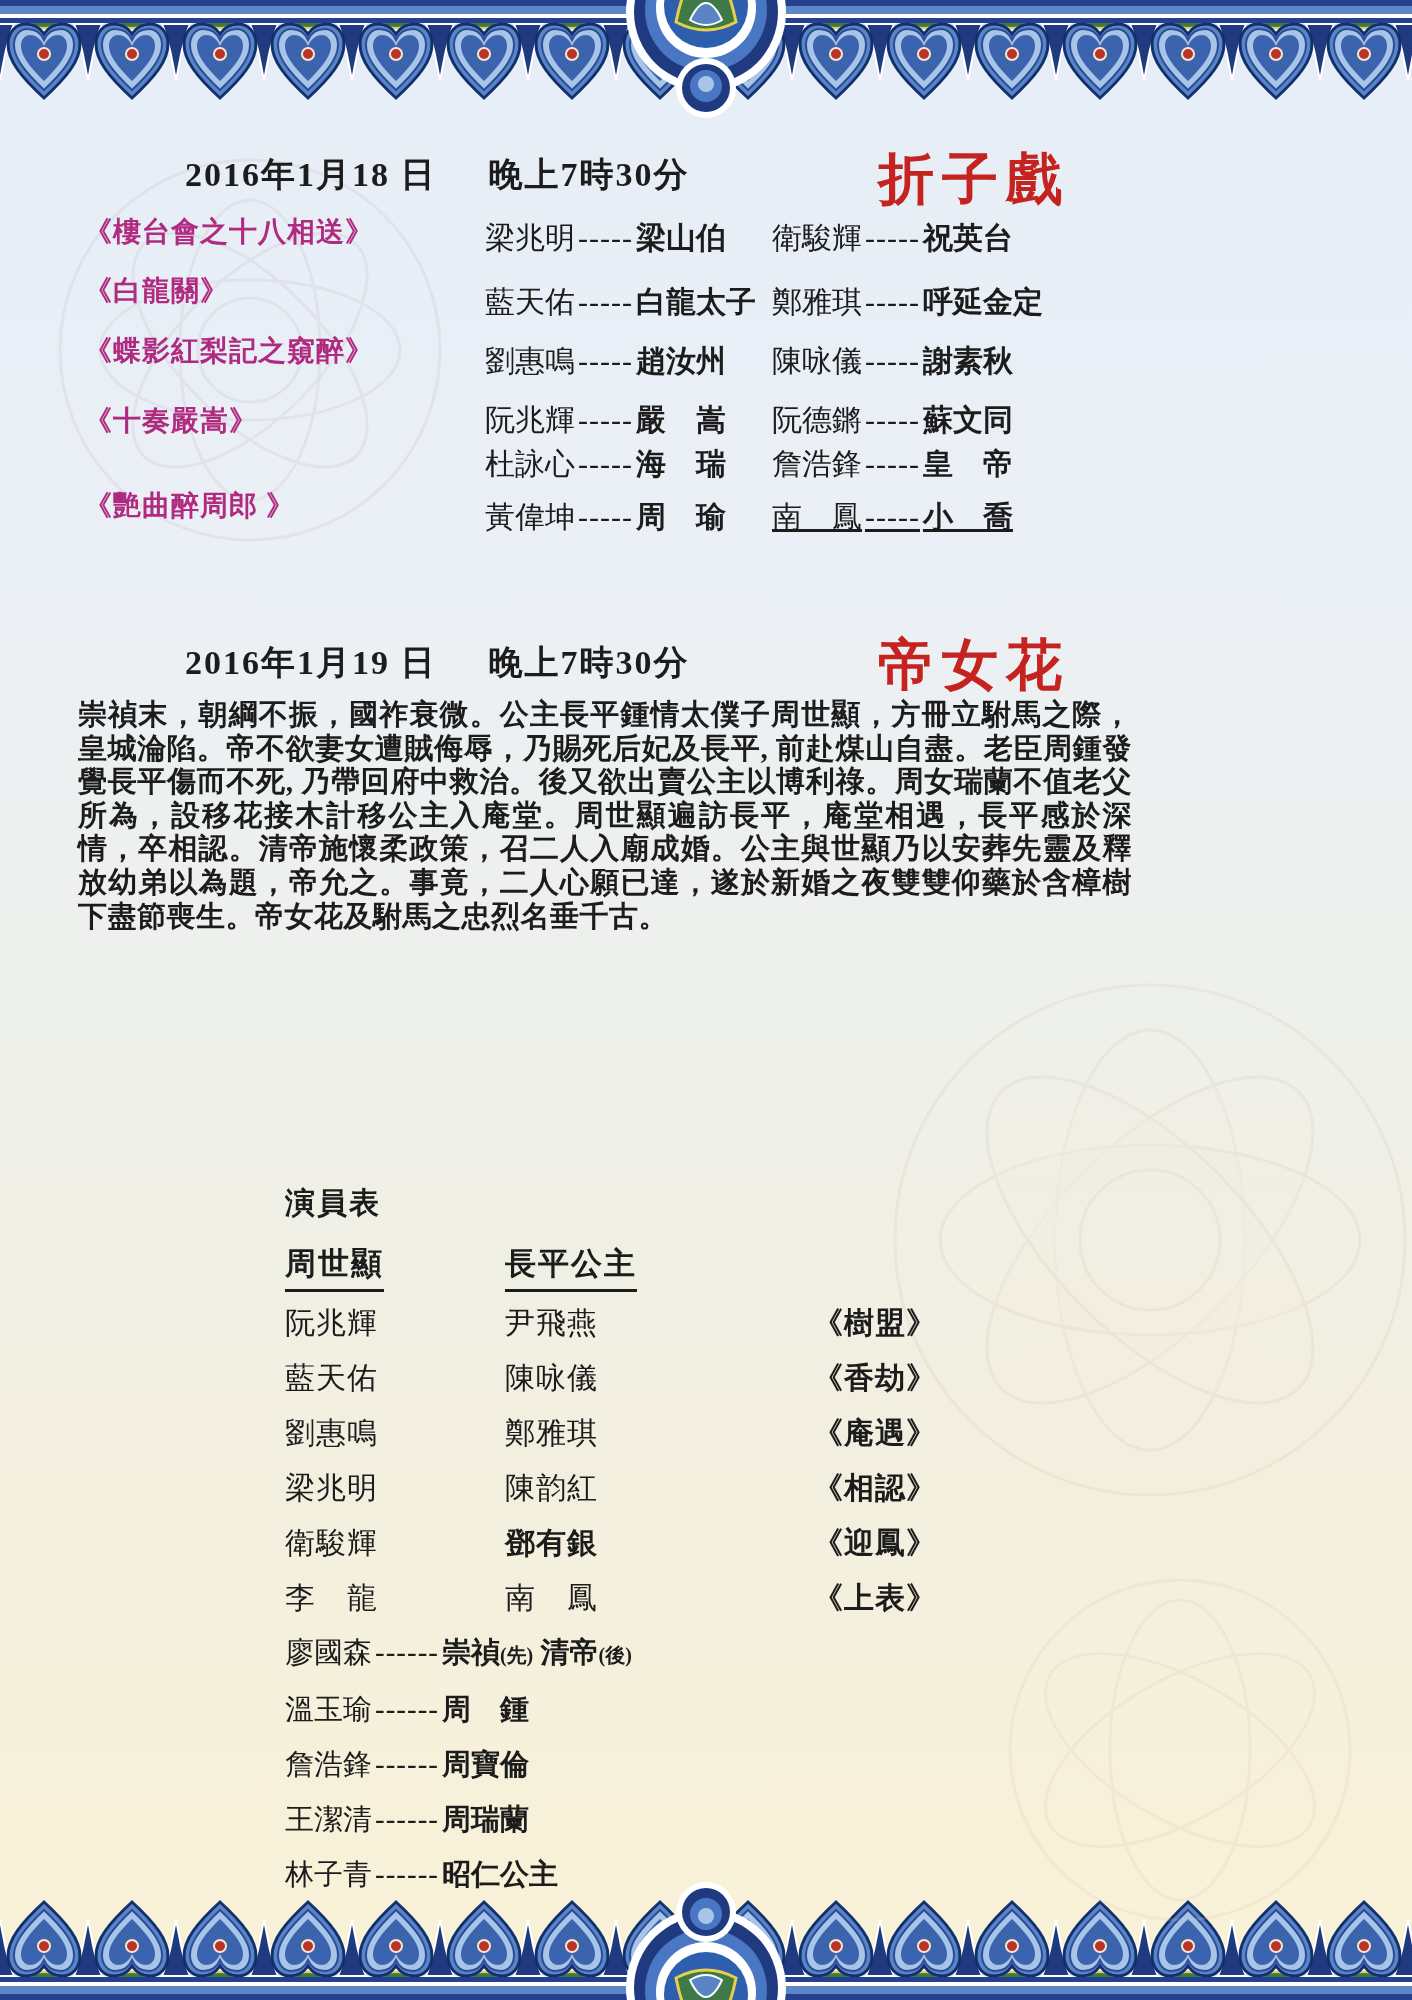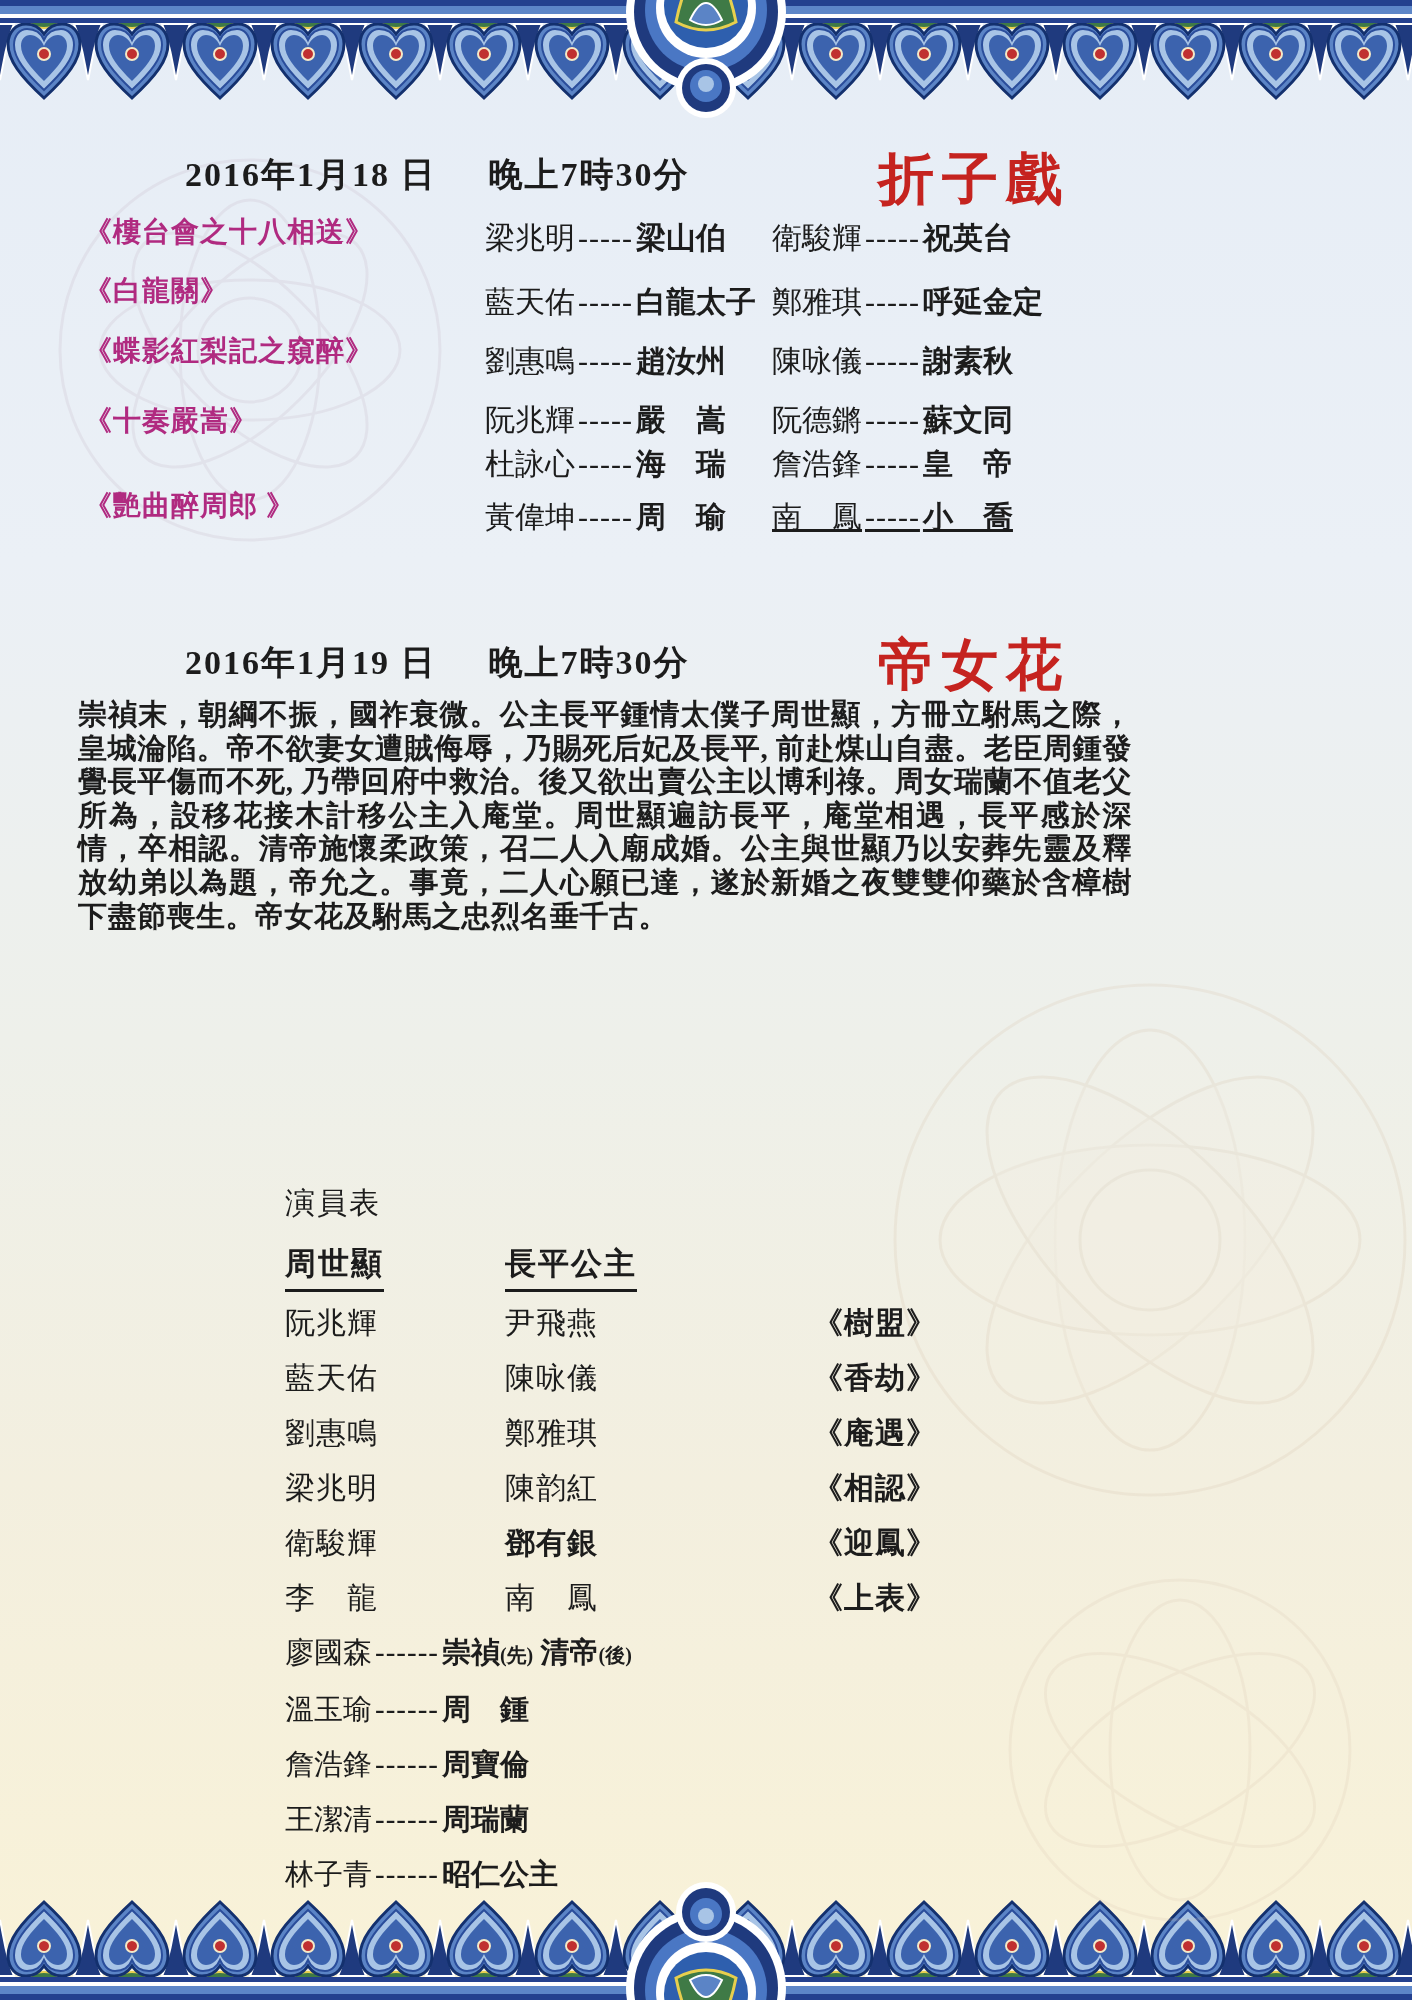"演員表" .tbl-caption { font-weight: 400 -> 700 }
